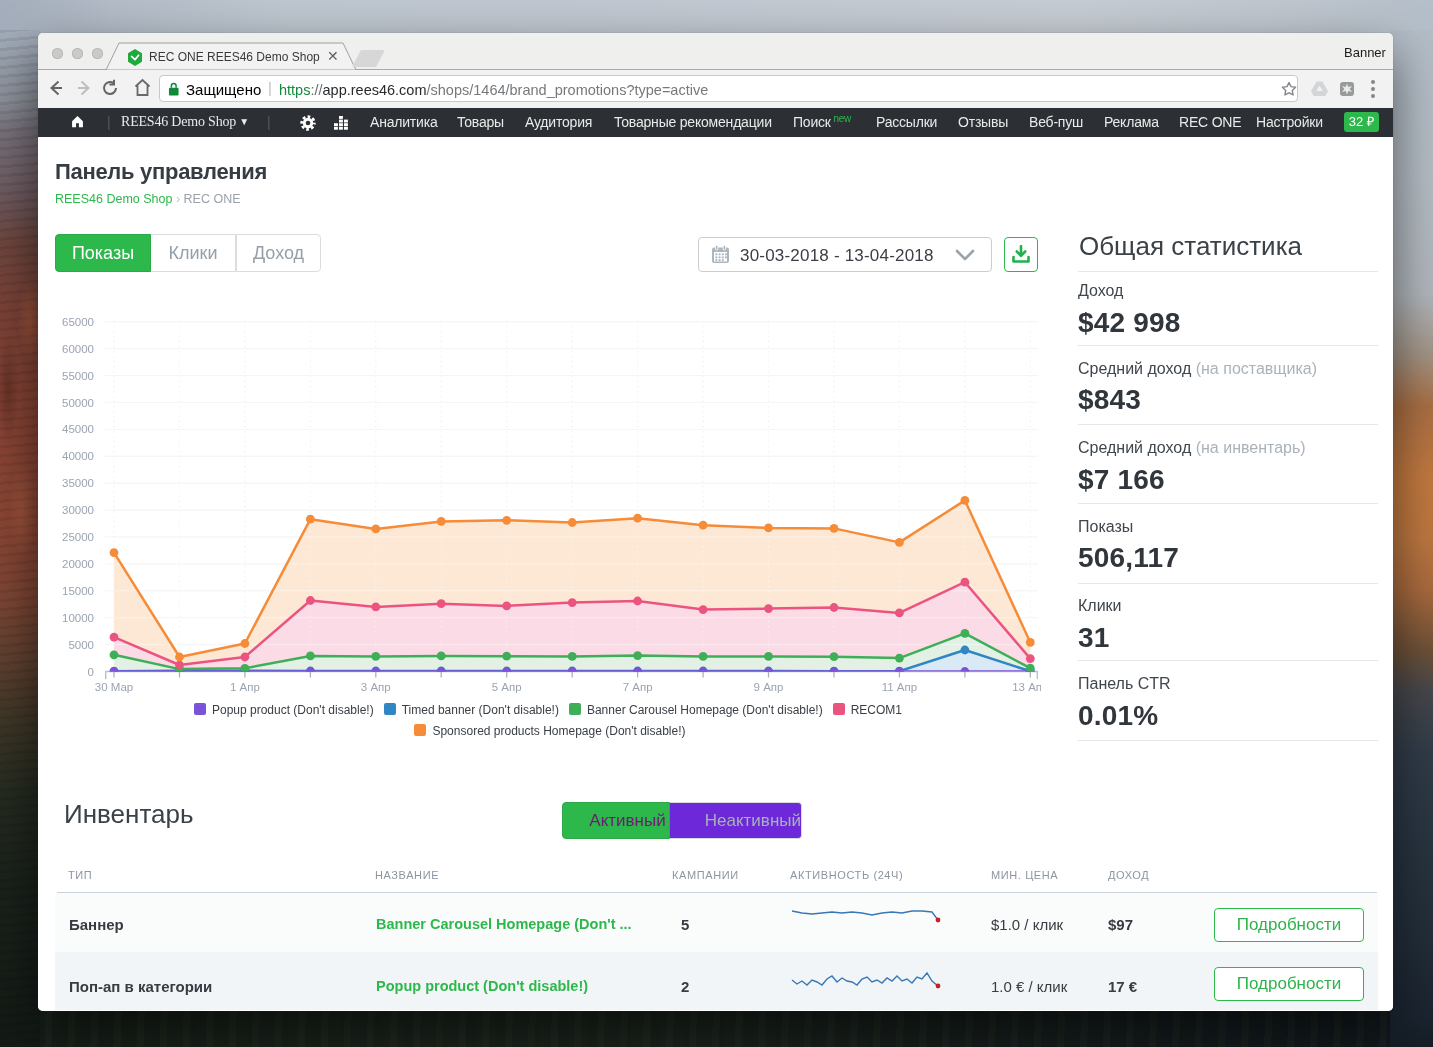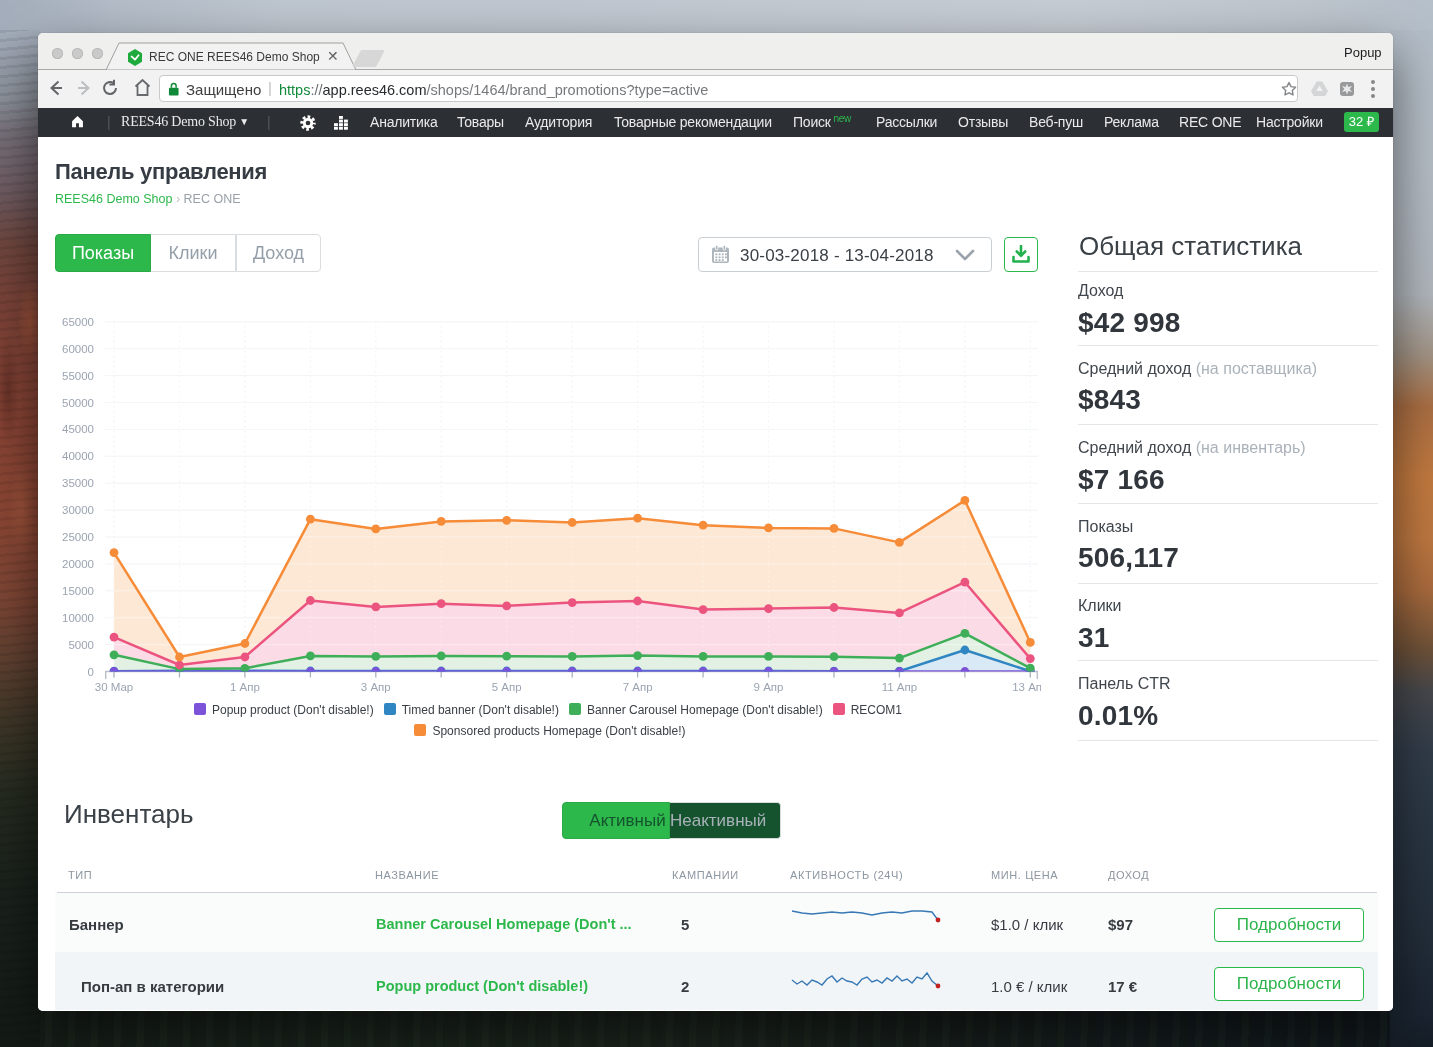"Popup" div.abs { text: Popup -> Banner }
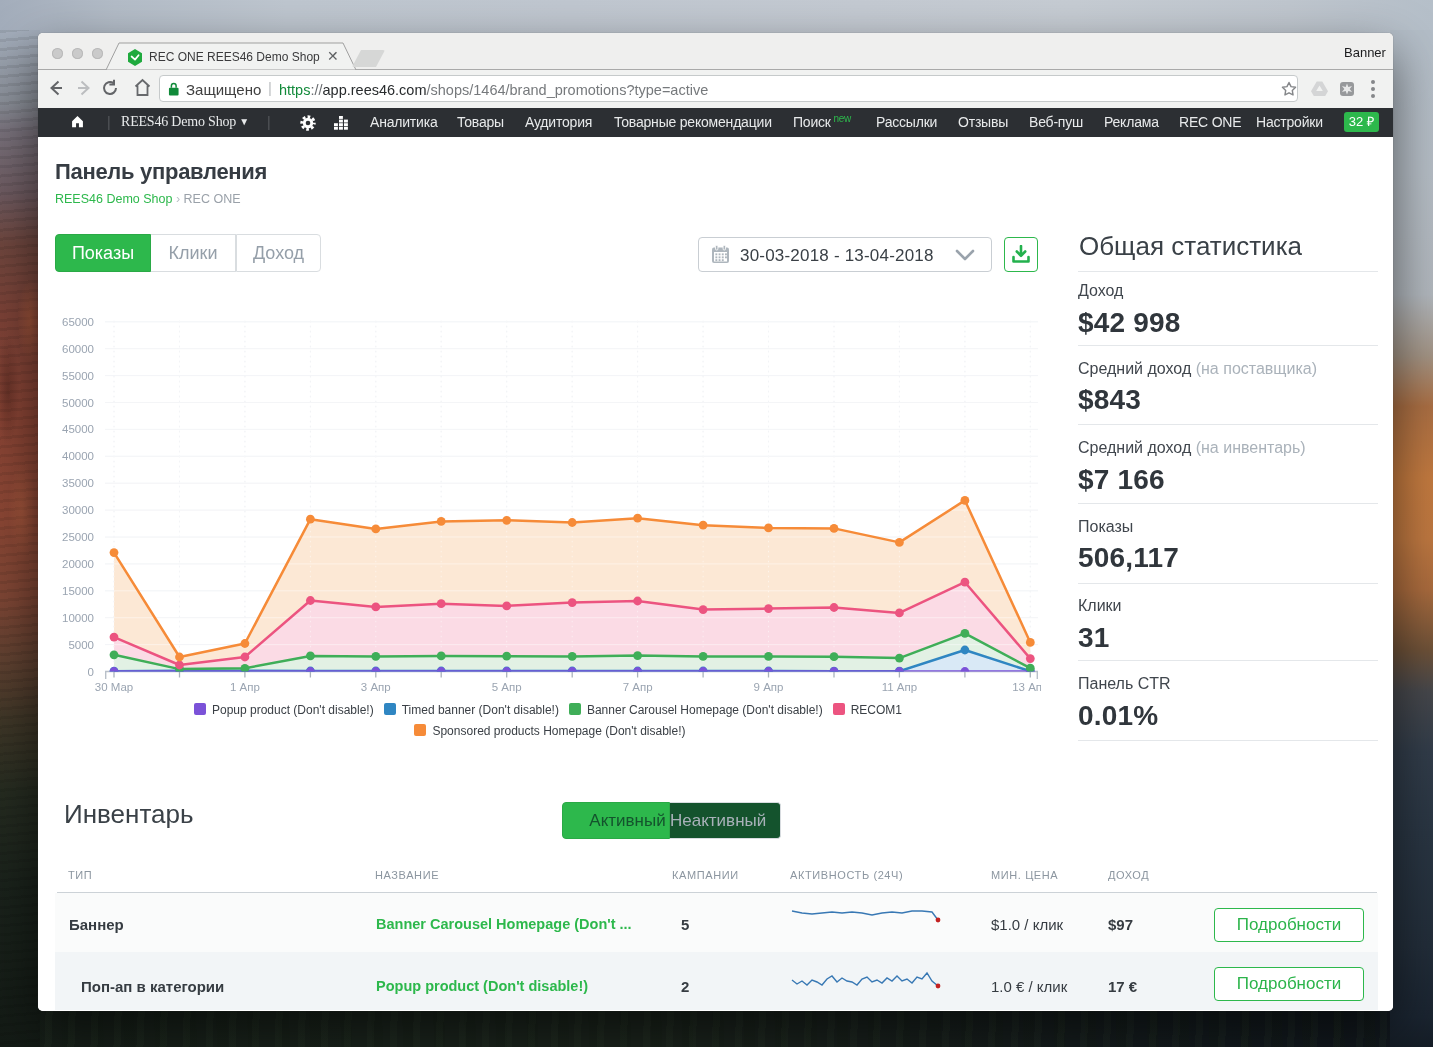"Защищено" div.abs { color: #404040 -> #000000 }
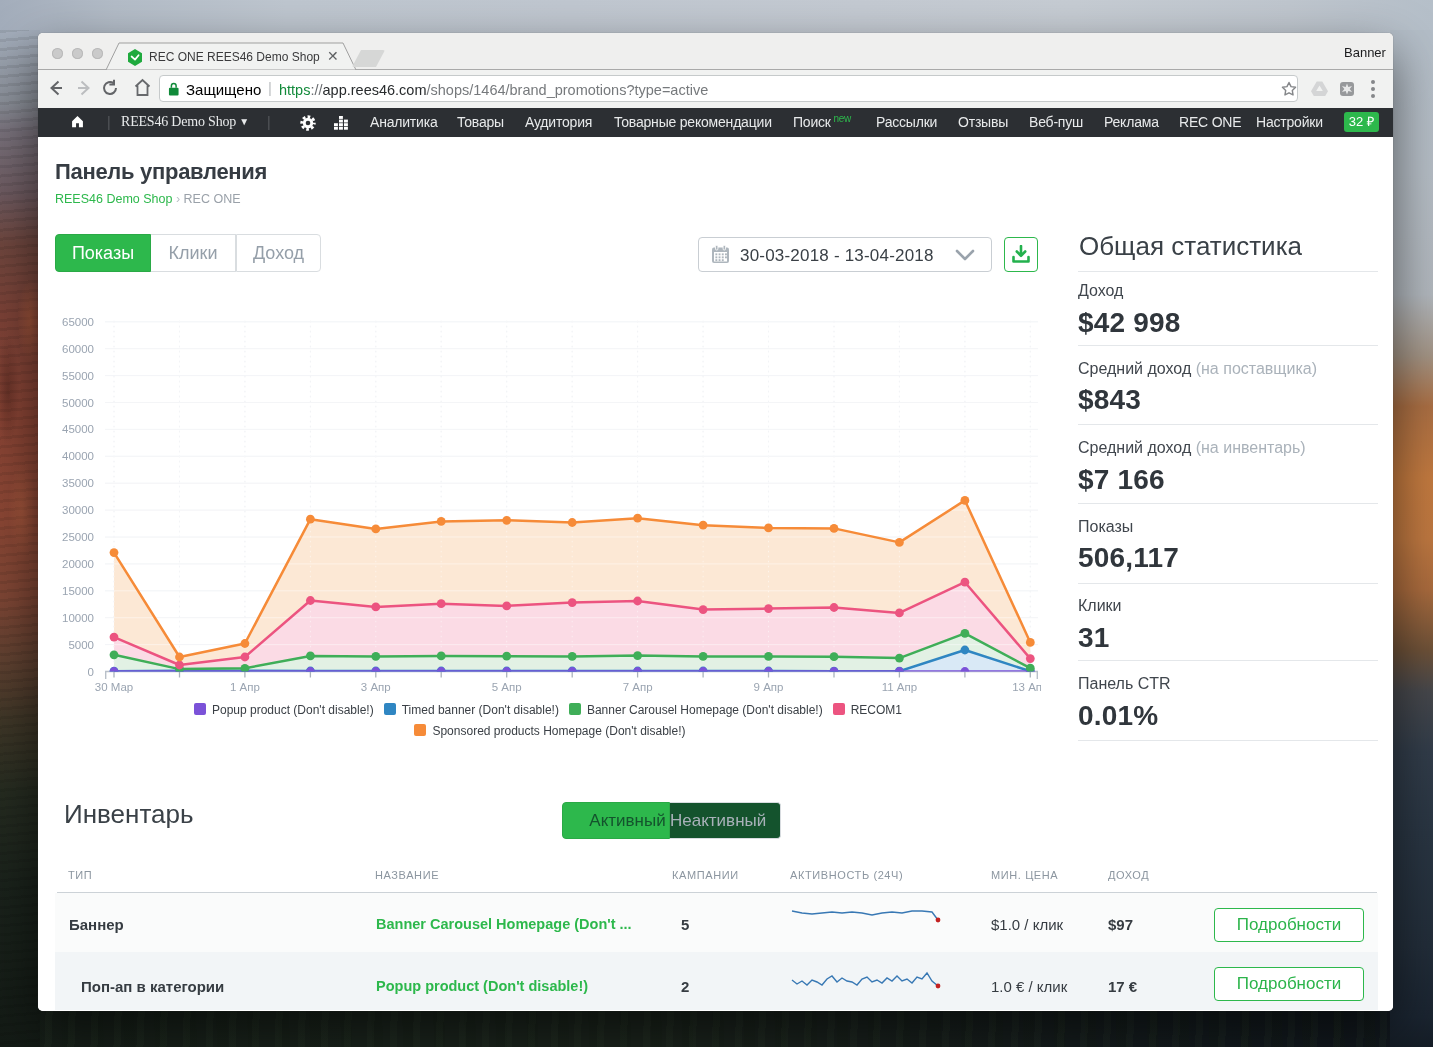"Активный" div.abs { color: #14532d -> #701a75 }
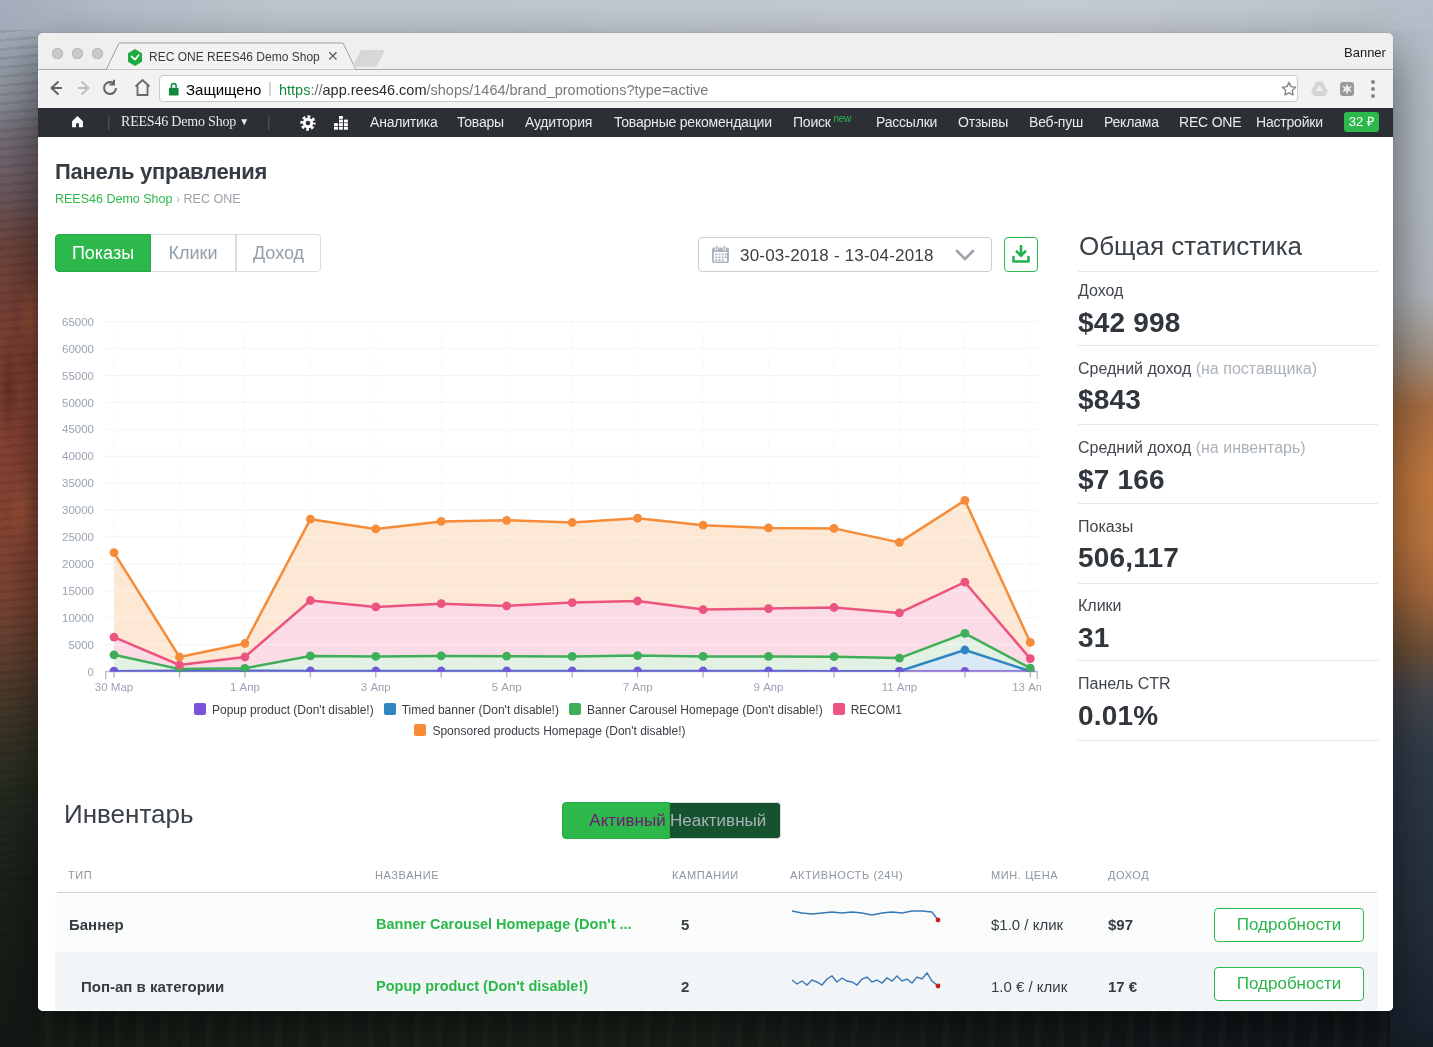"Неактивный" div.abs { background: #14532d -> #6d28d9; text-align: left -> right; width: 111px -> 132px }
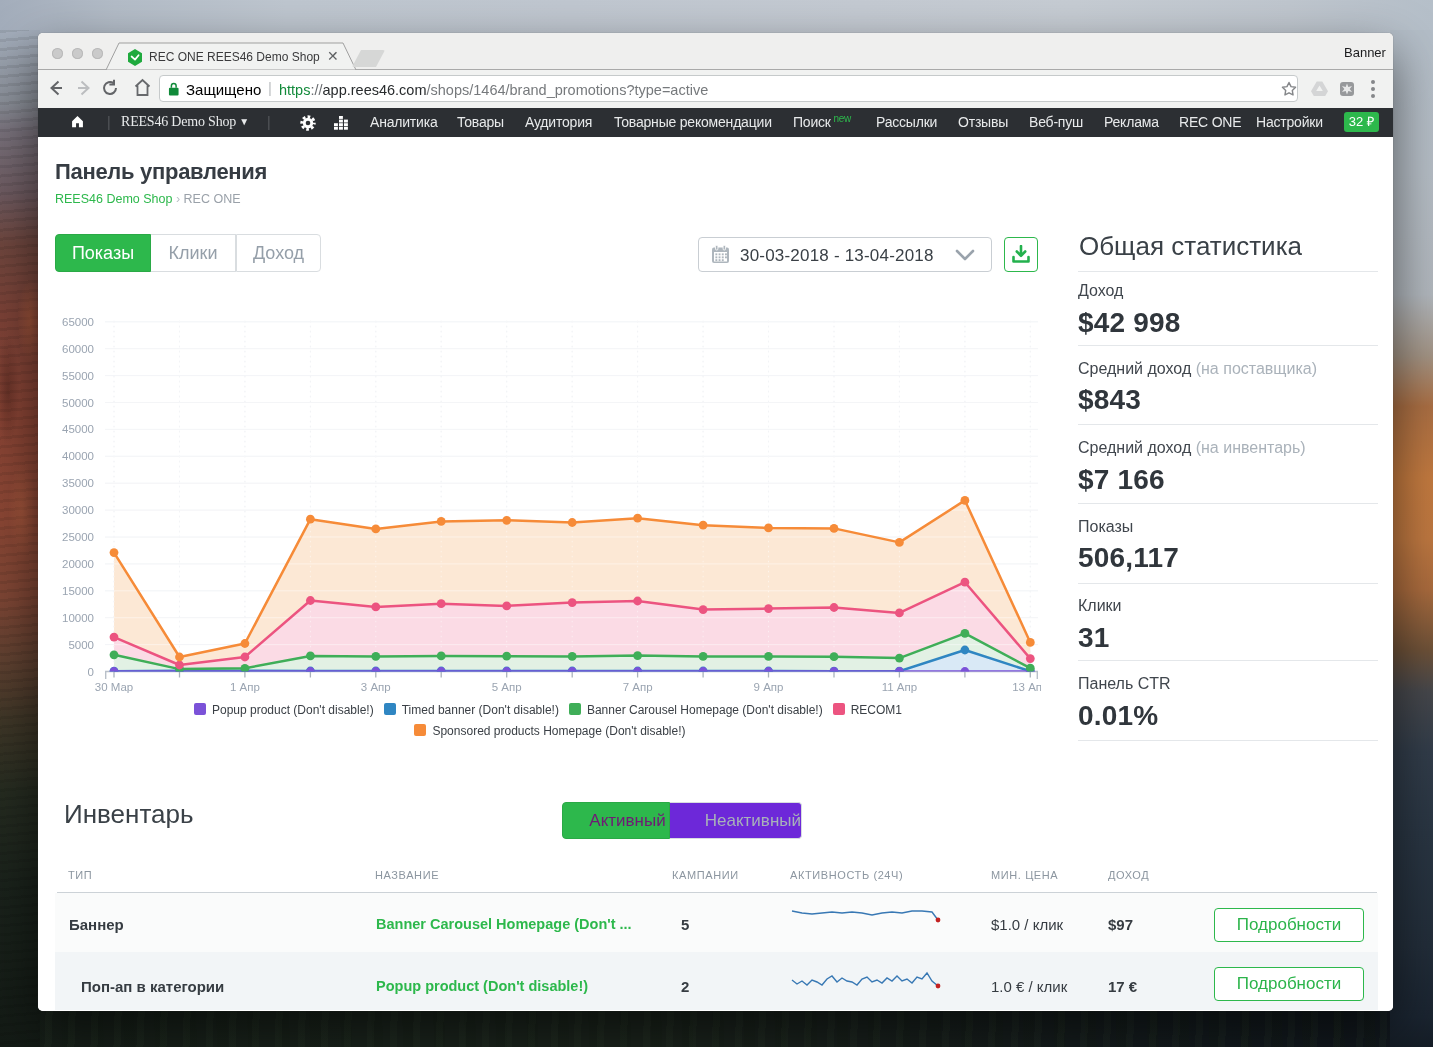"Поп-ап в категории" div.abs { margin-left: 12px -> none }
